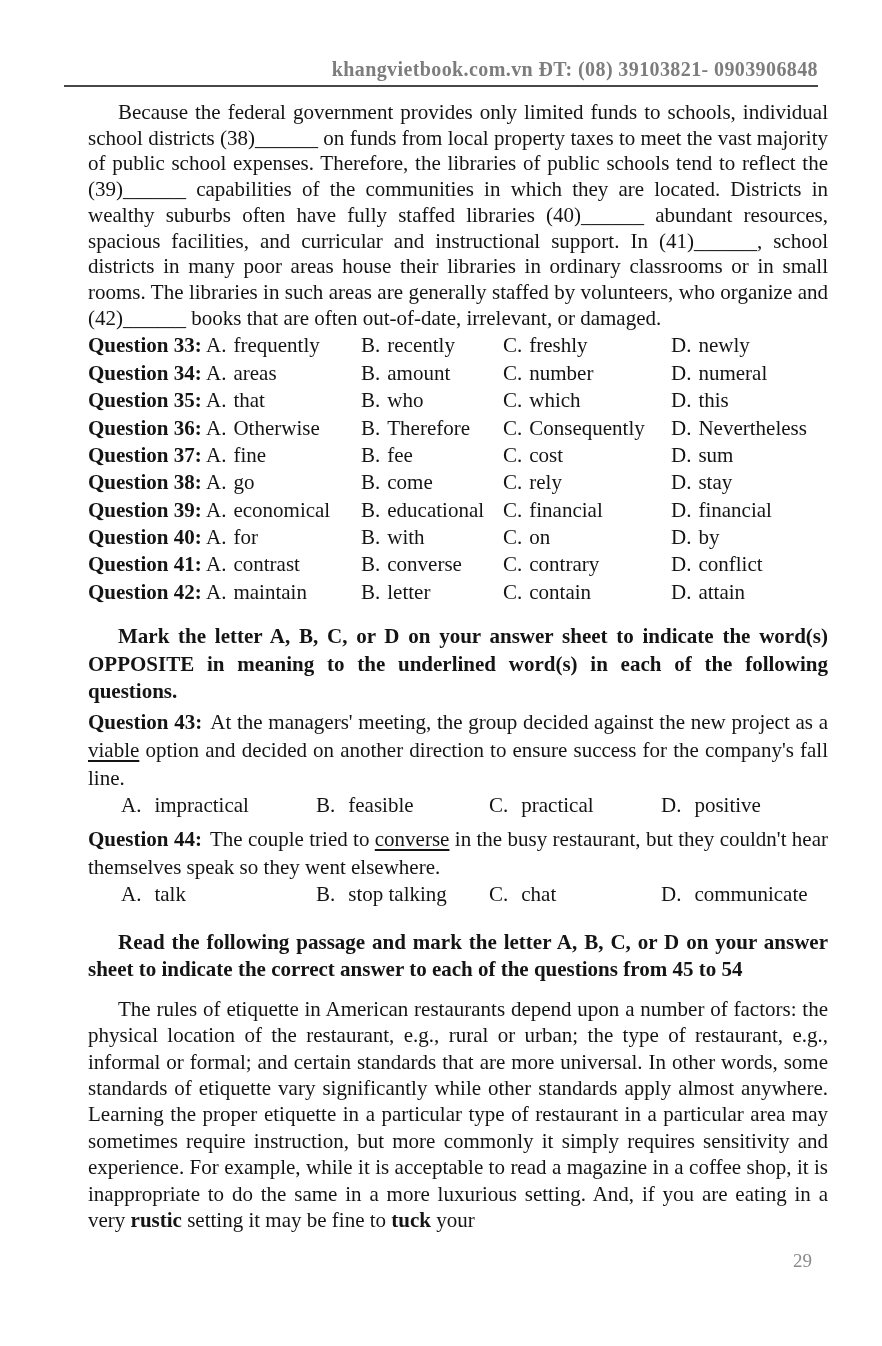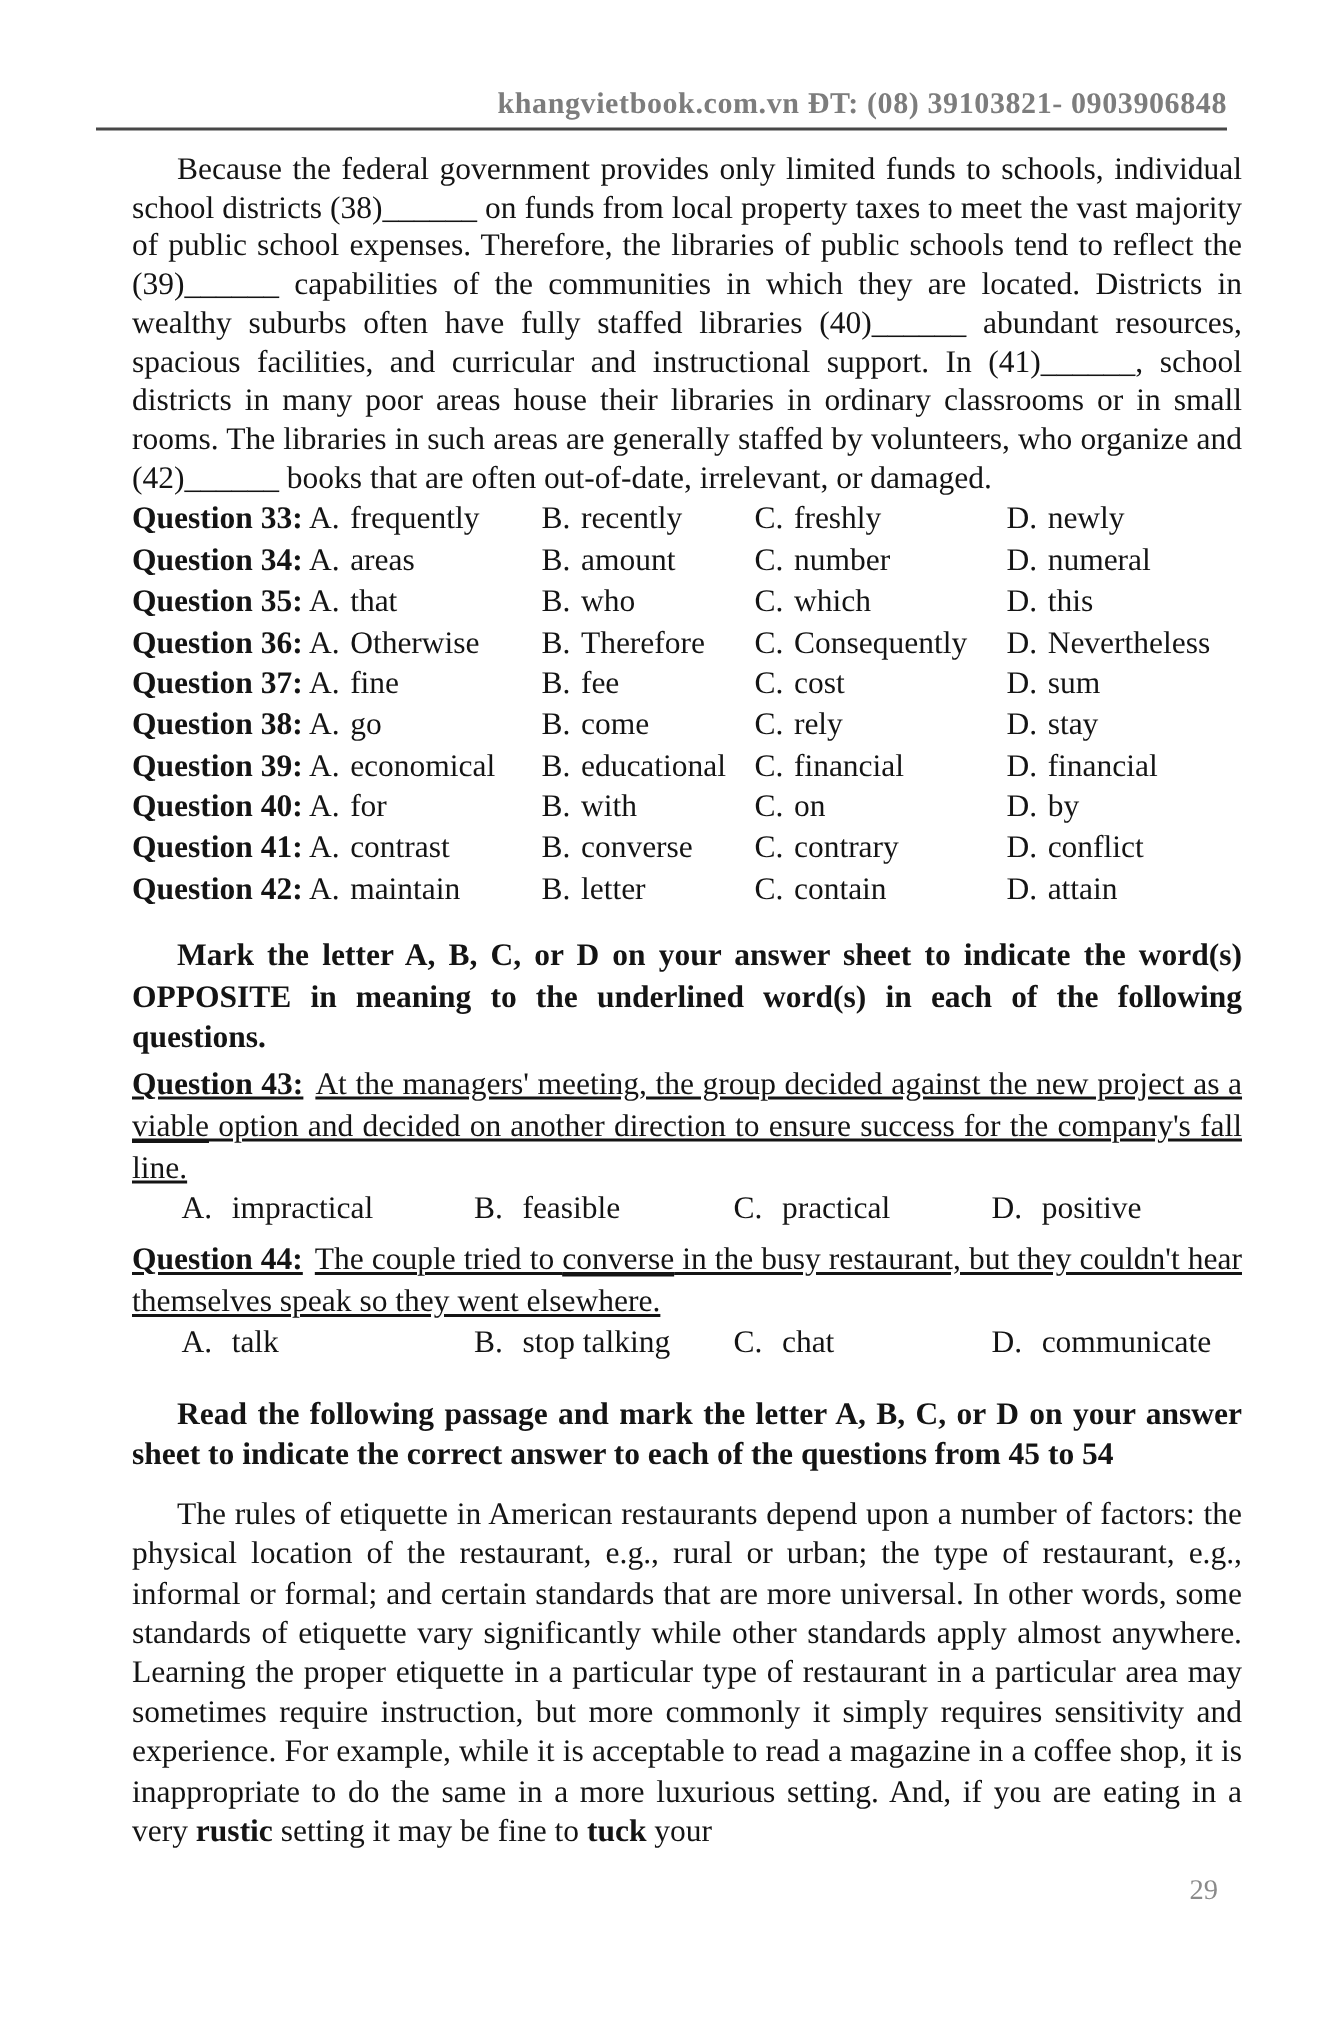"Question 43: At the managers'" .q-para { text-decoration: underline -> none }
